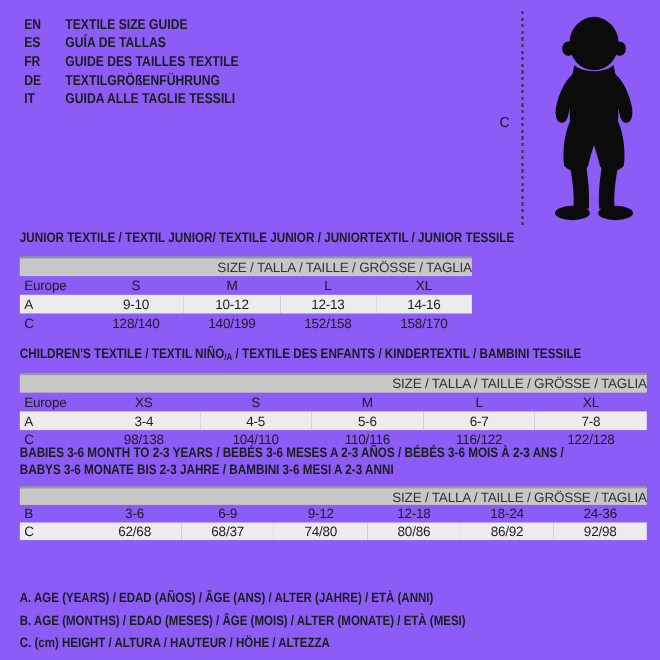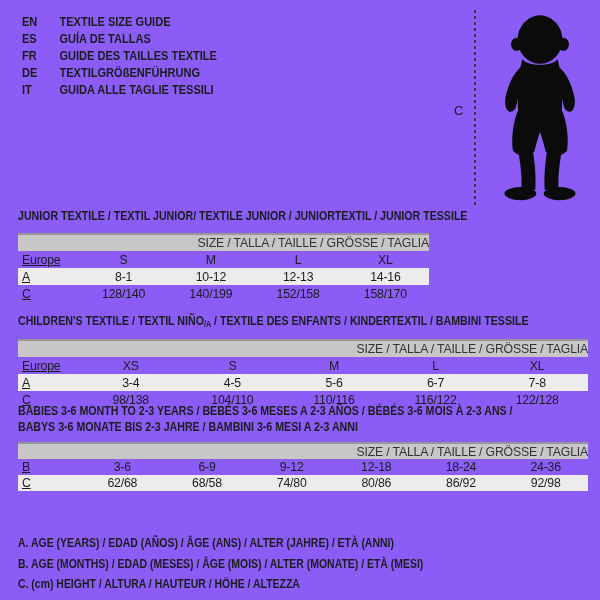"Europe" td.lbl { text-decoration: underline -> none }
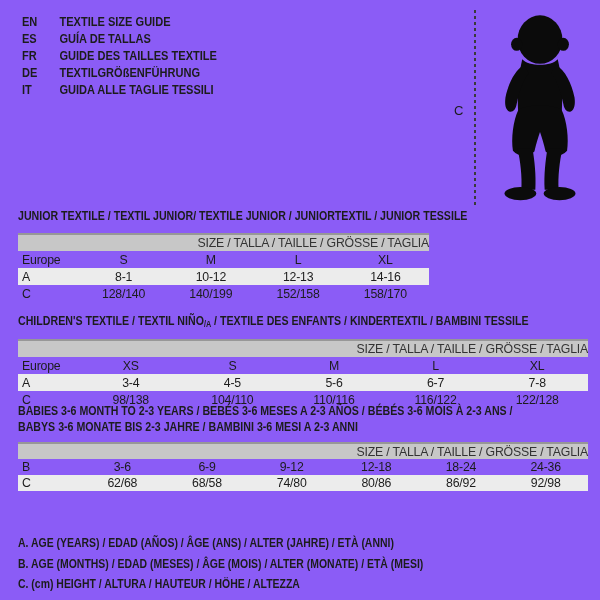"8-1" td { text: 8-1 -> 9-10 }
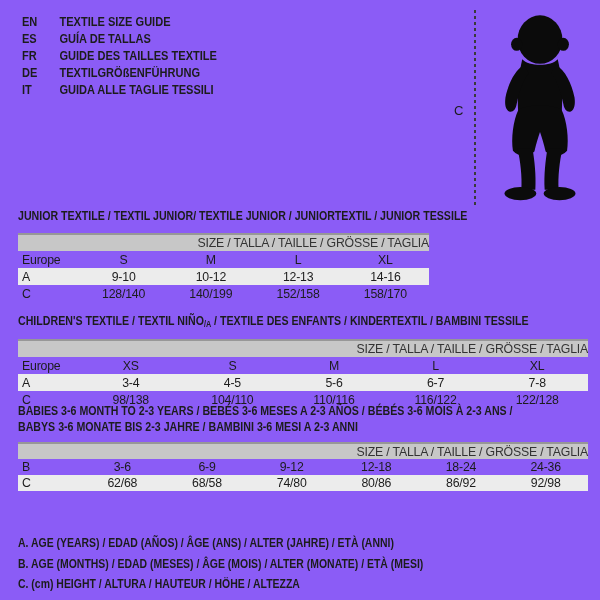"68/58" td { text: 68/58 -> 68/37 }
